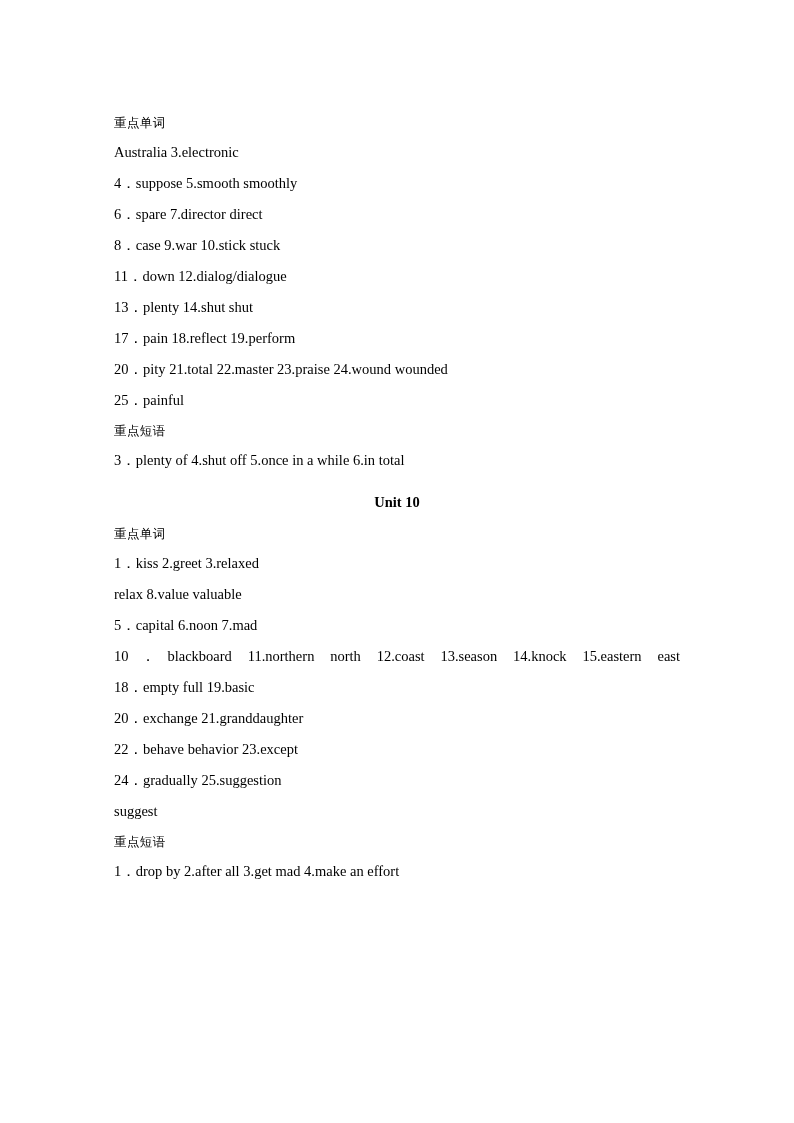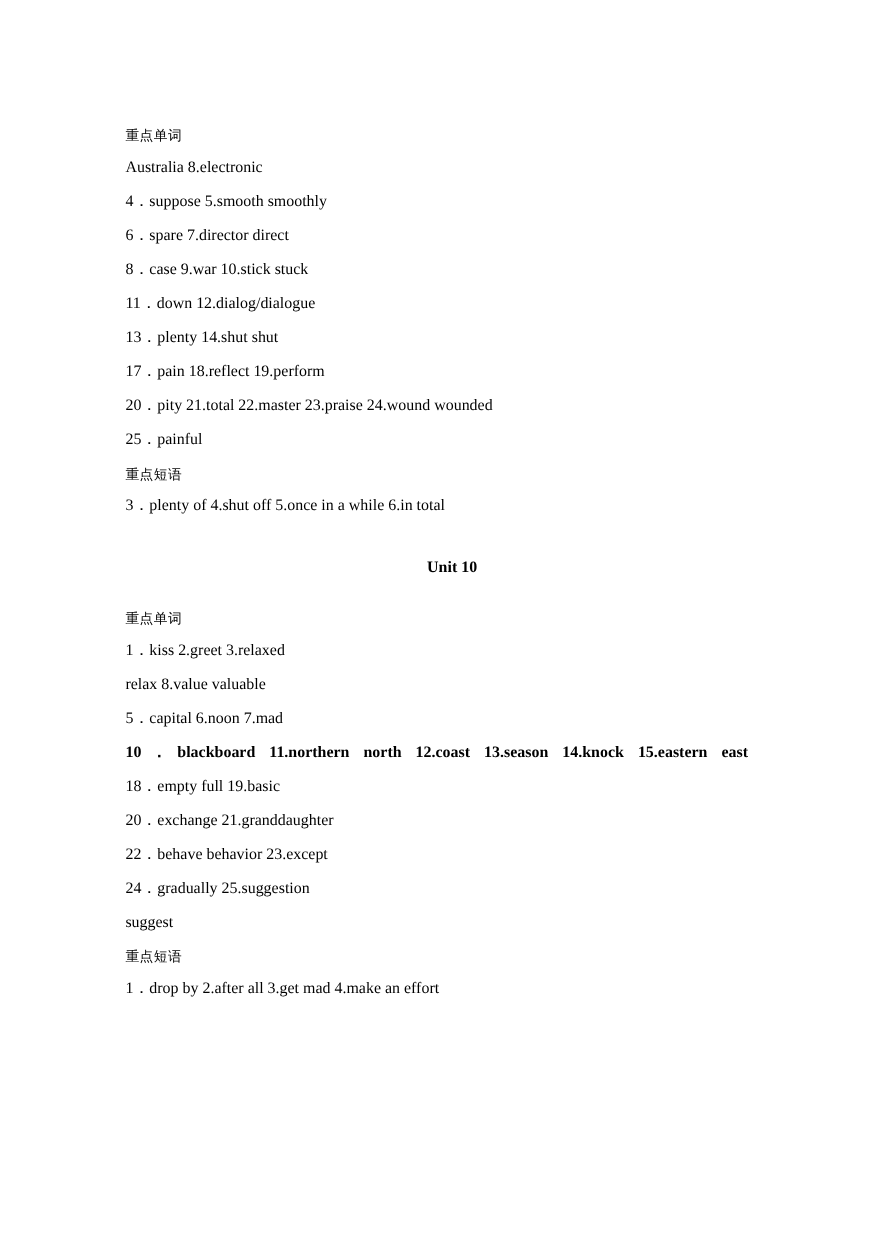"Australia 8.electronic" div.line { text: 8.electronic -> 3.electronic }
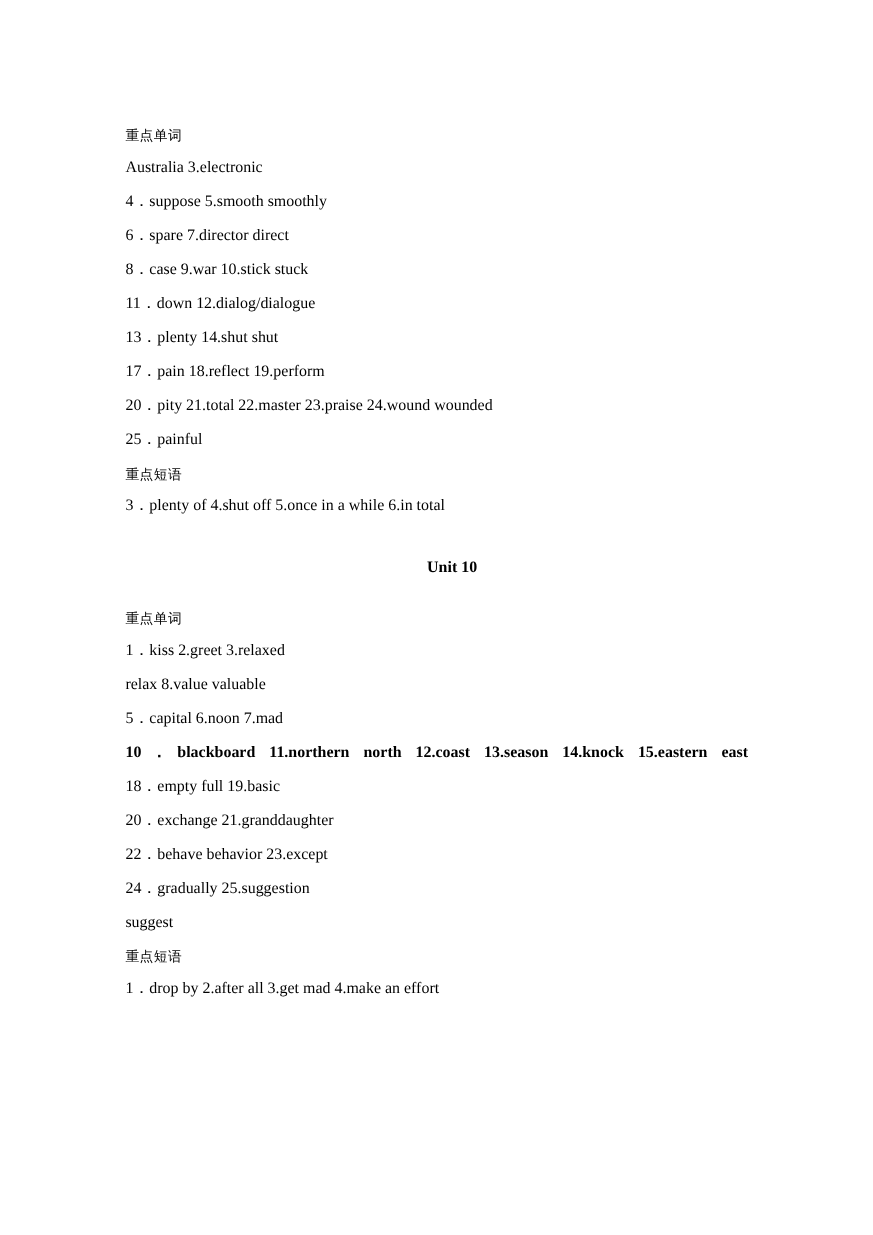"Unit 10" .unit-title { margin: 14px -> 0 }
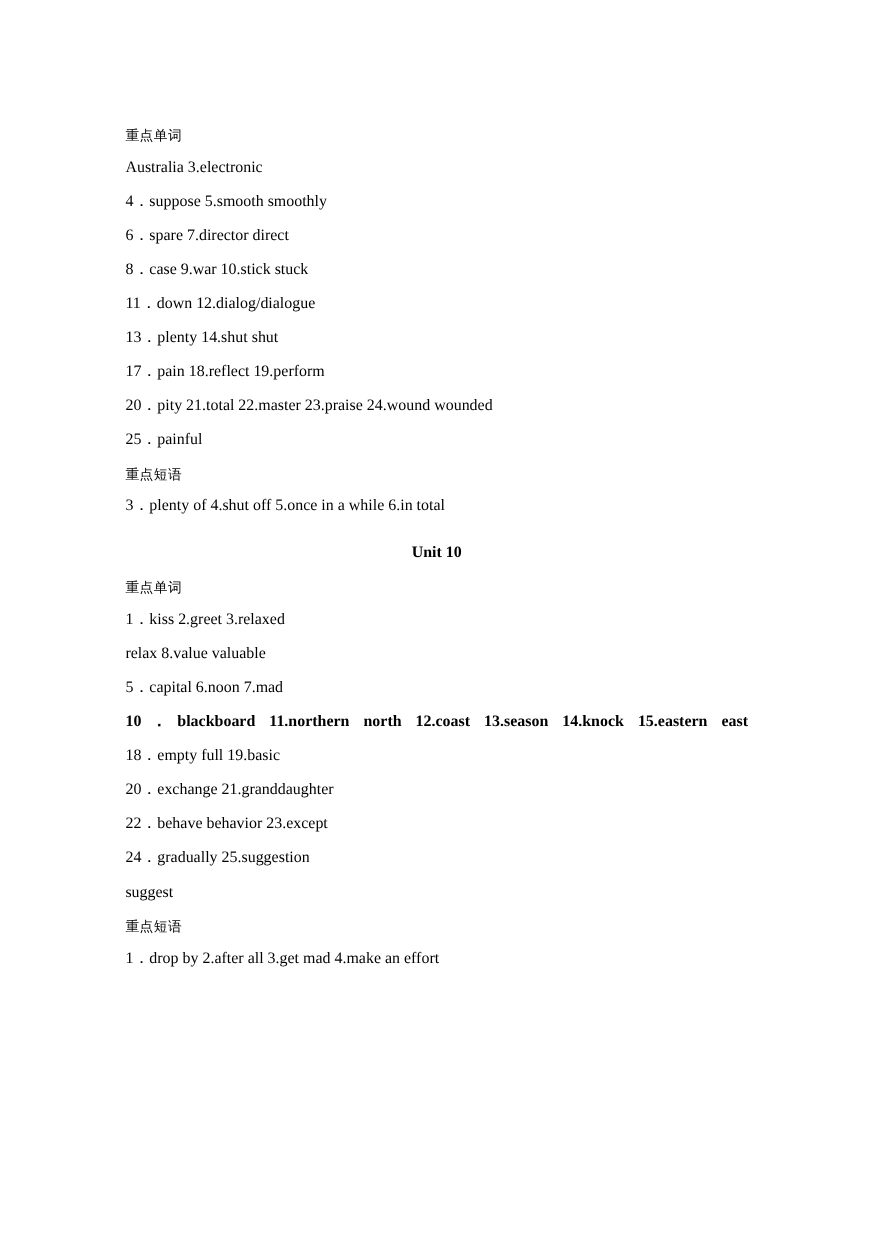"10．blackboard 11.northern north 12.coast" .line.justify { font-weight: bold -> none }
